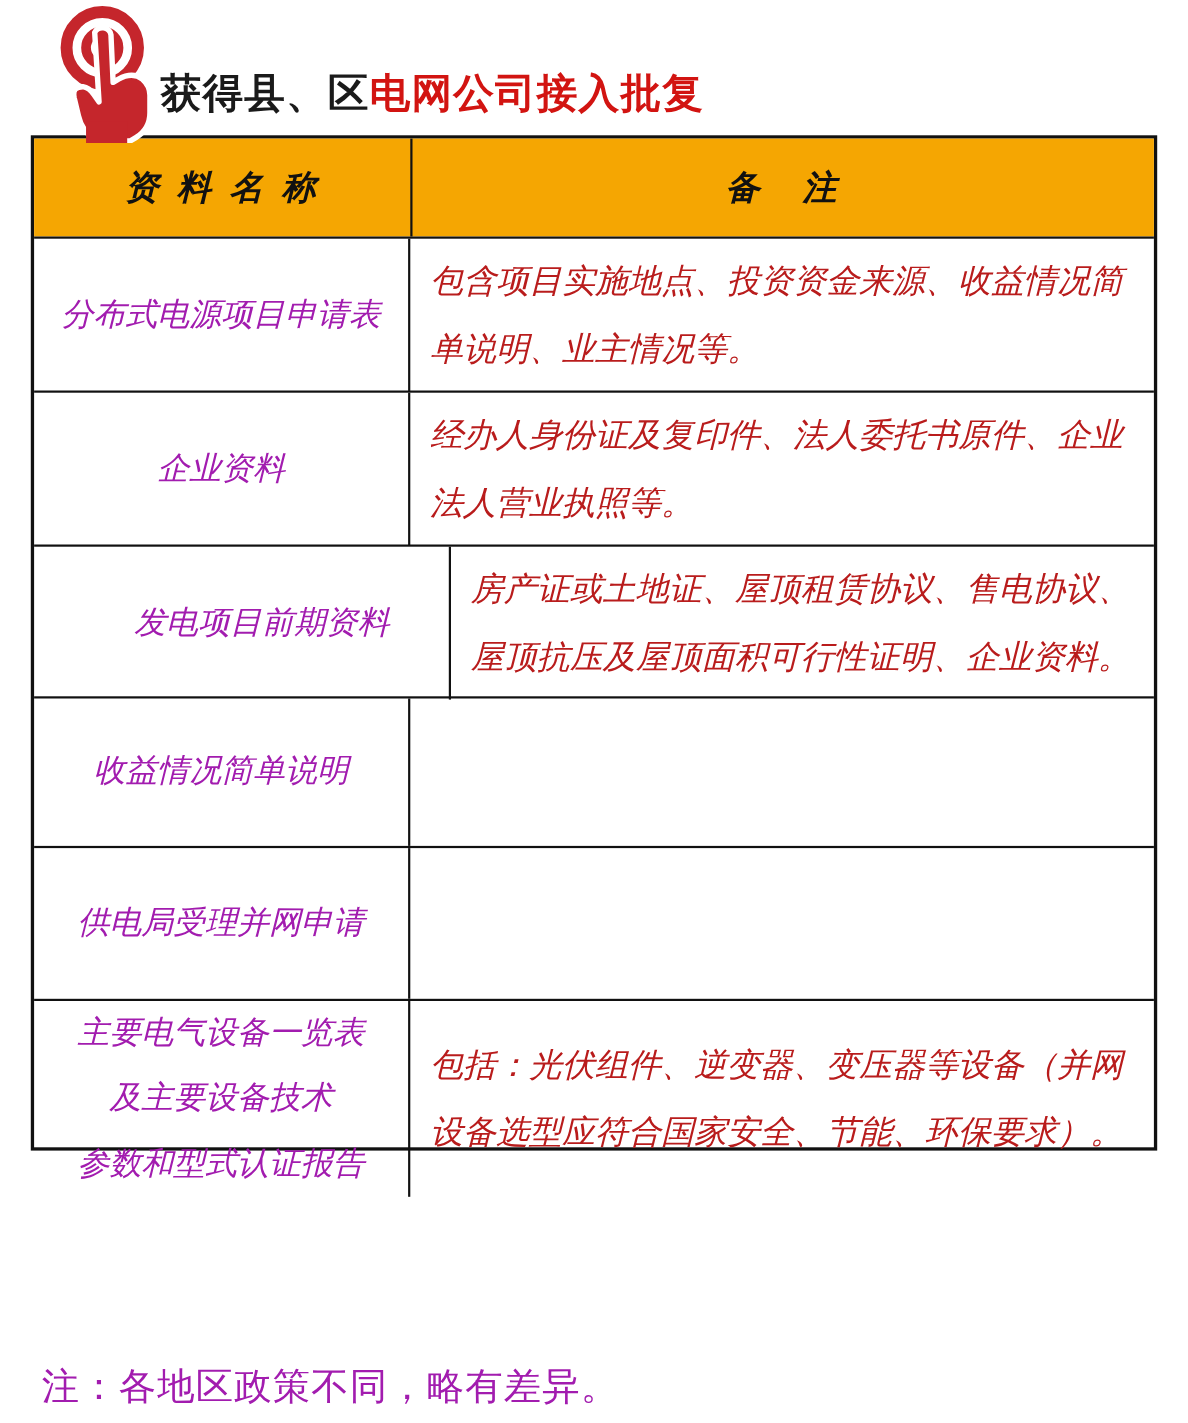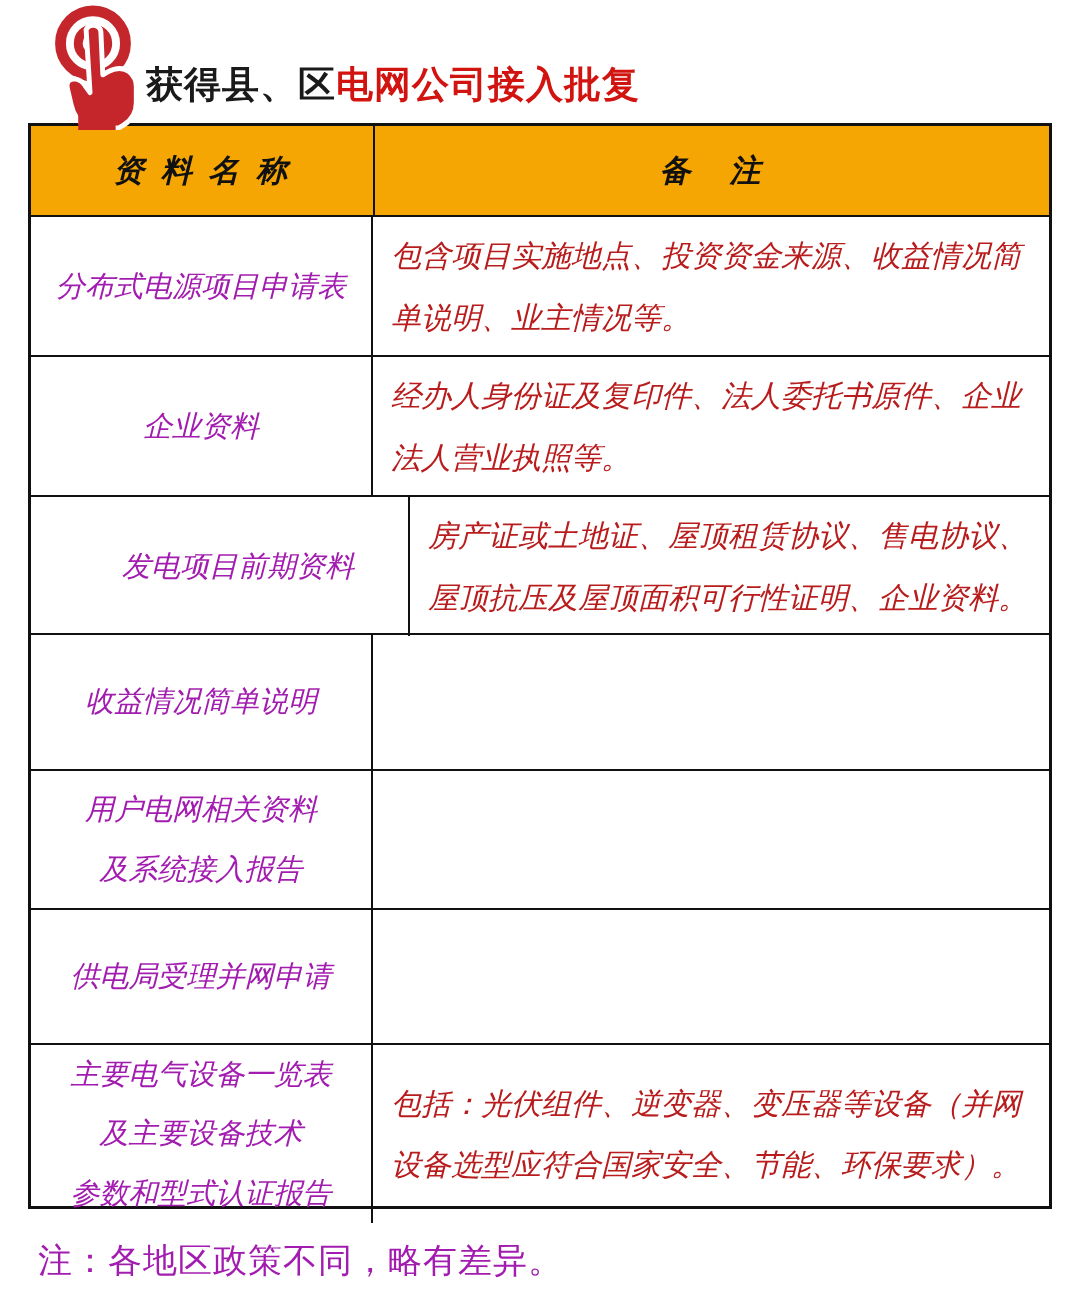"用户电网相关资料" div.row { html: <div> <div>用户电网相关资料 及系统接入报告</div> <div></div> </div> -> none }
